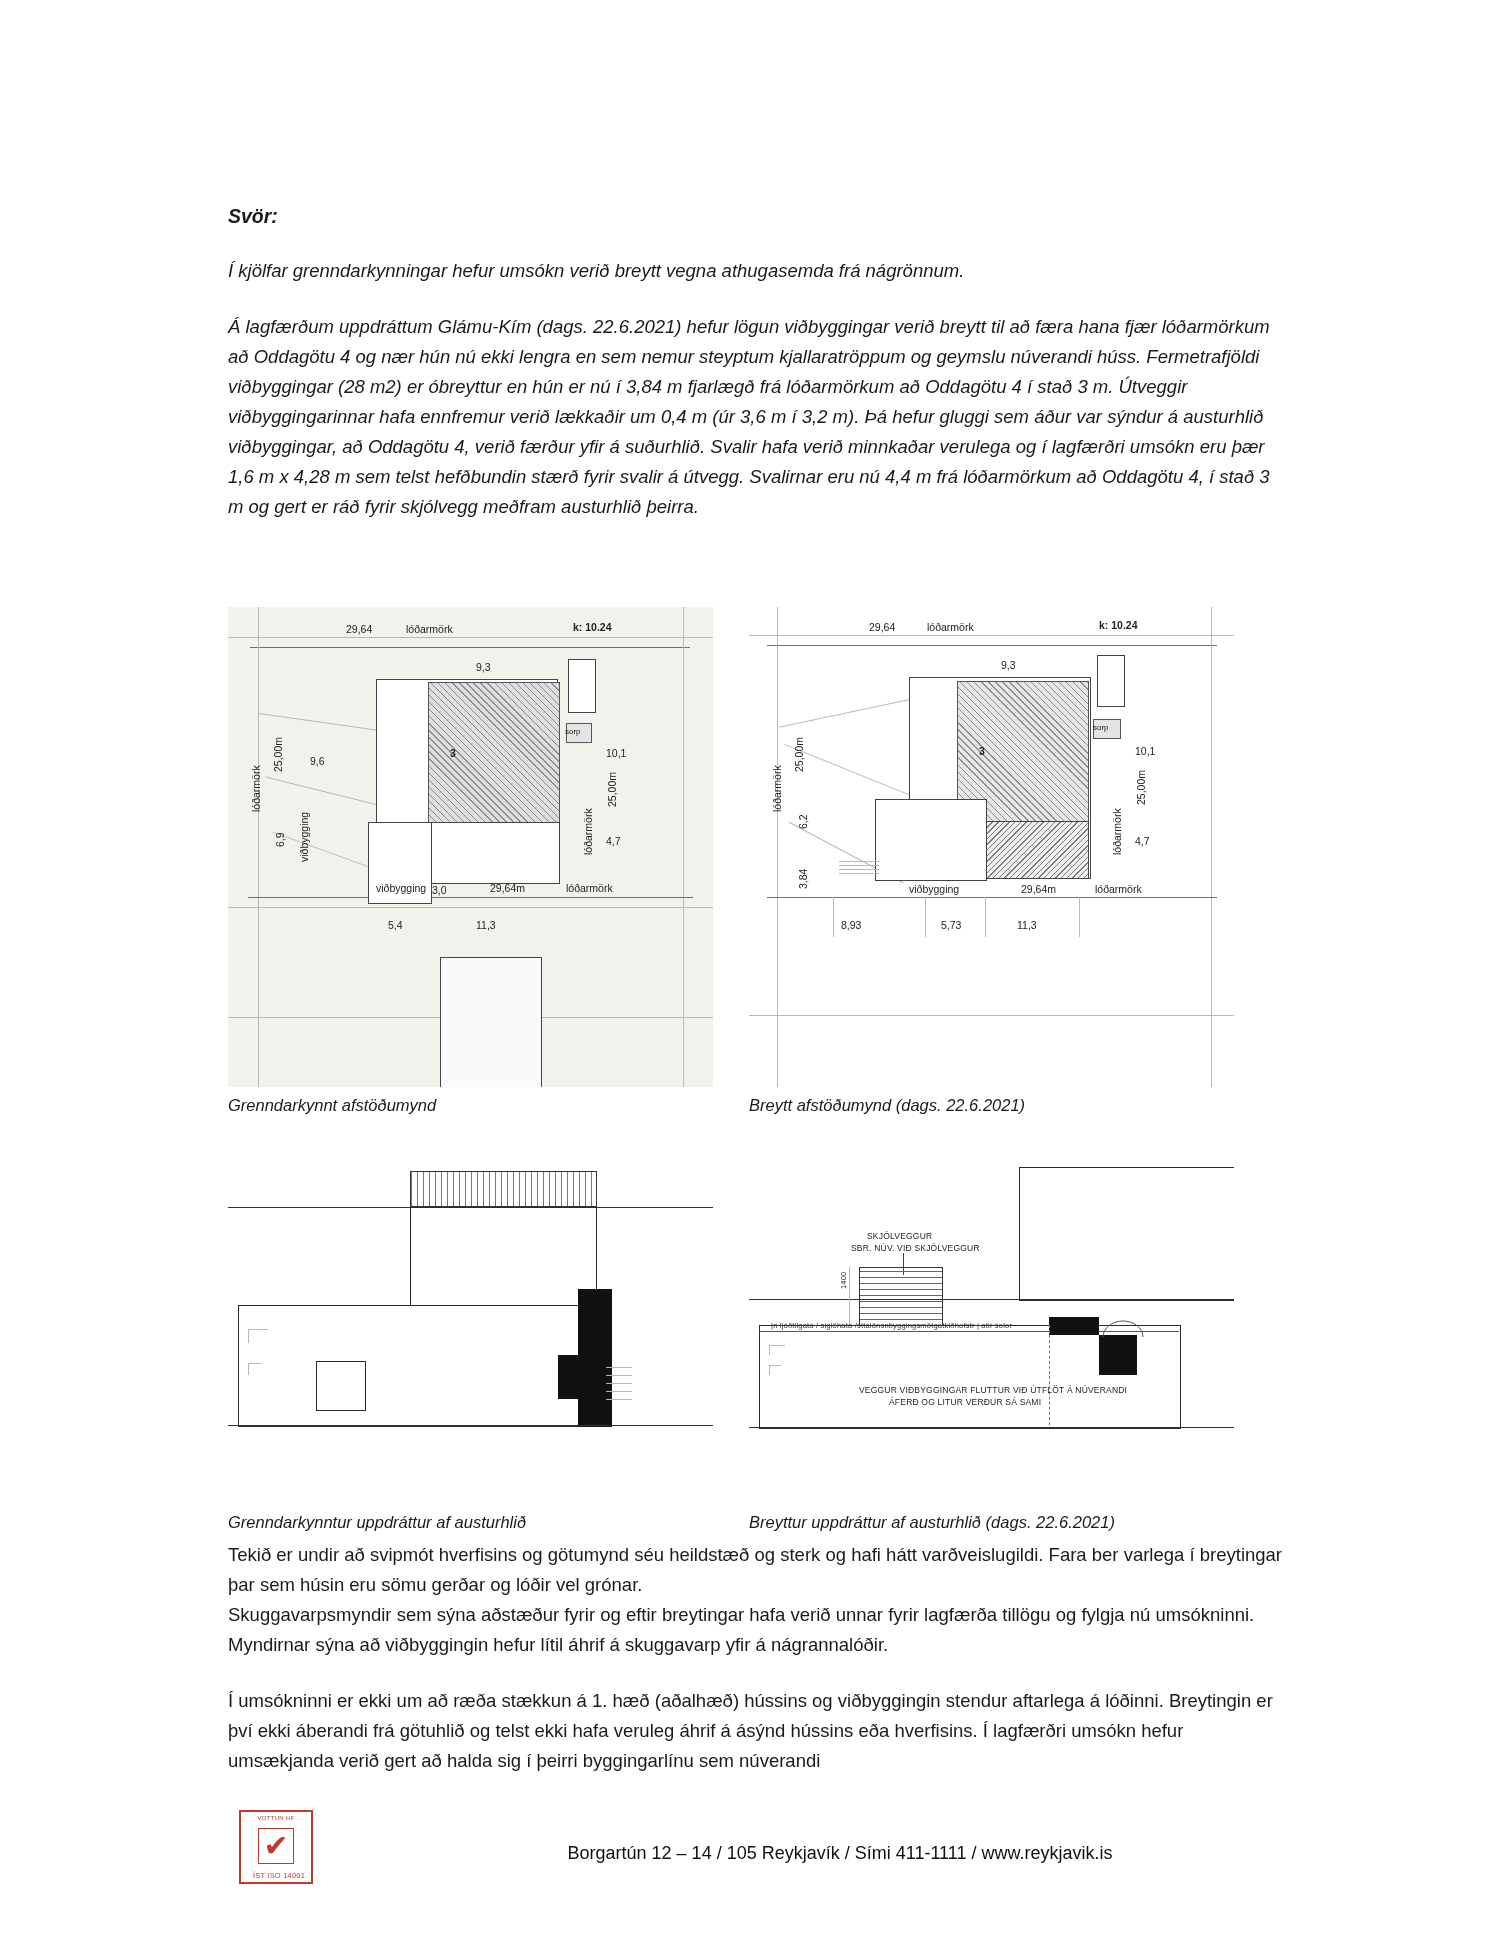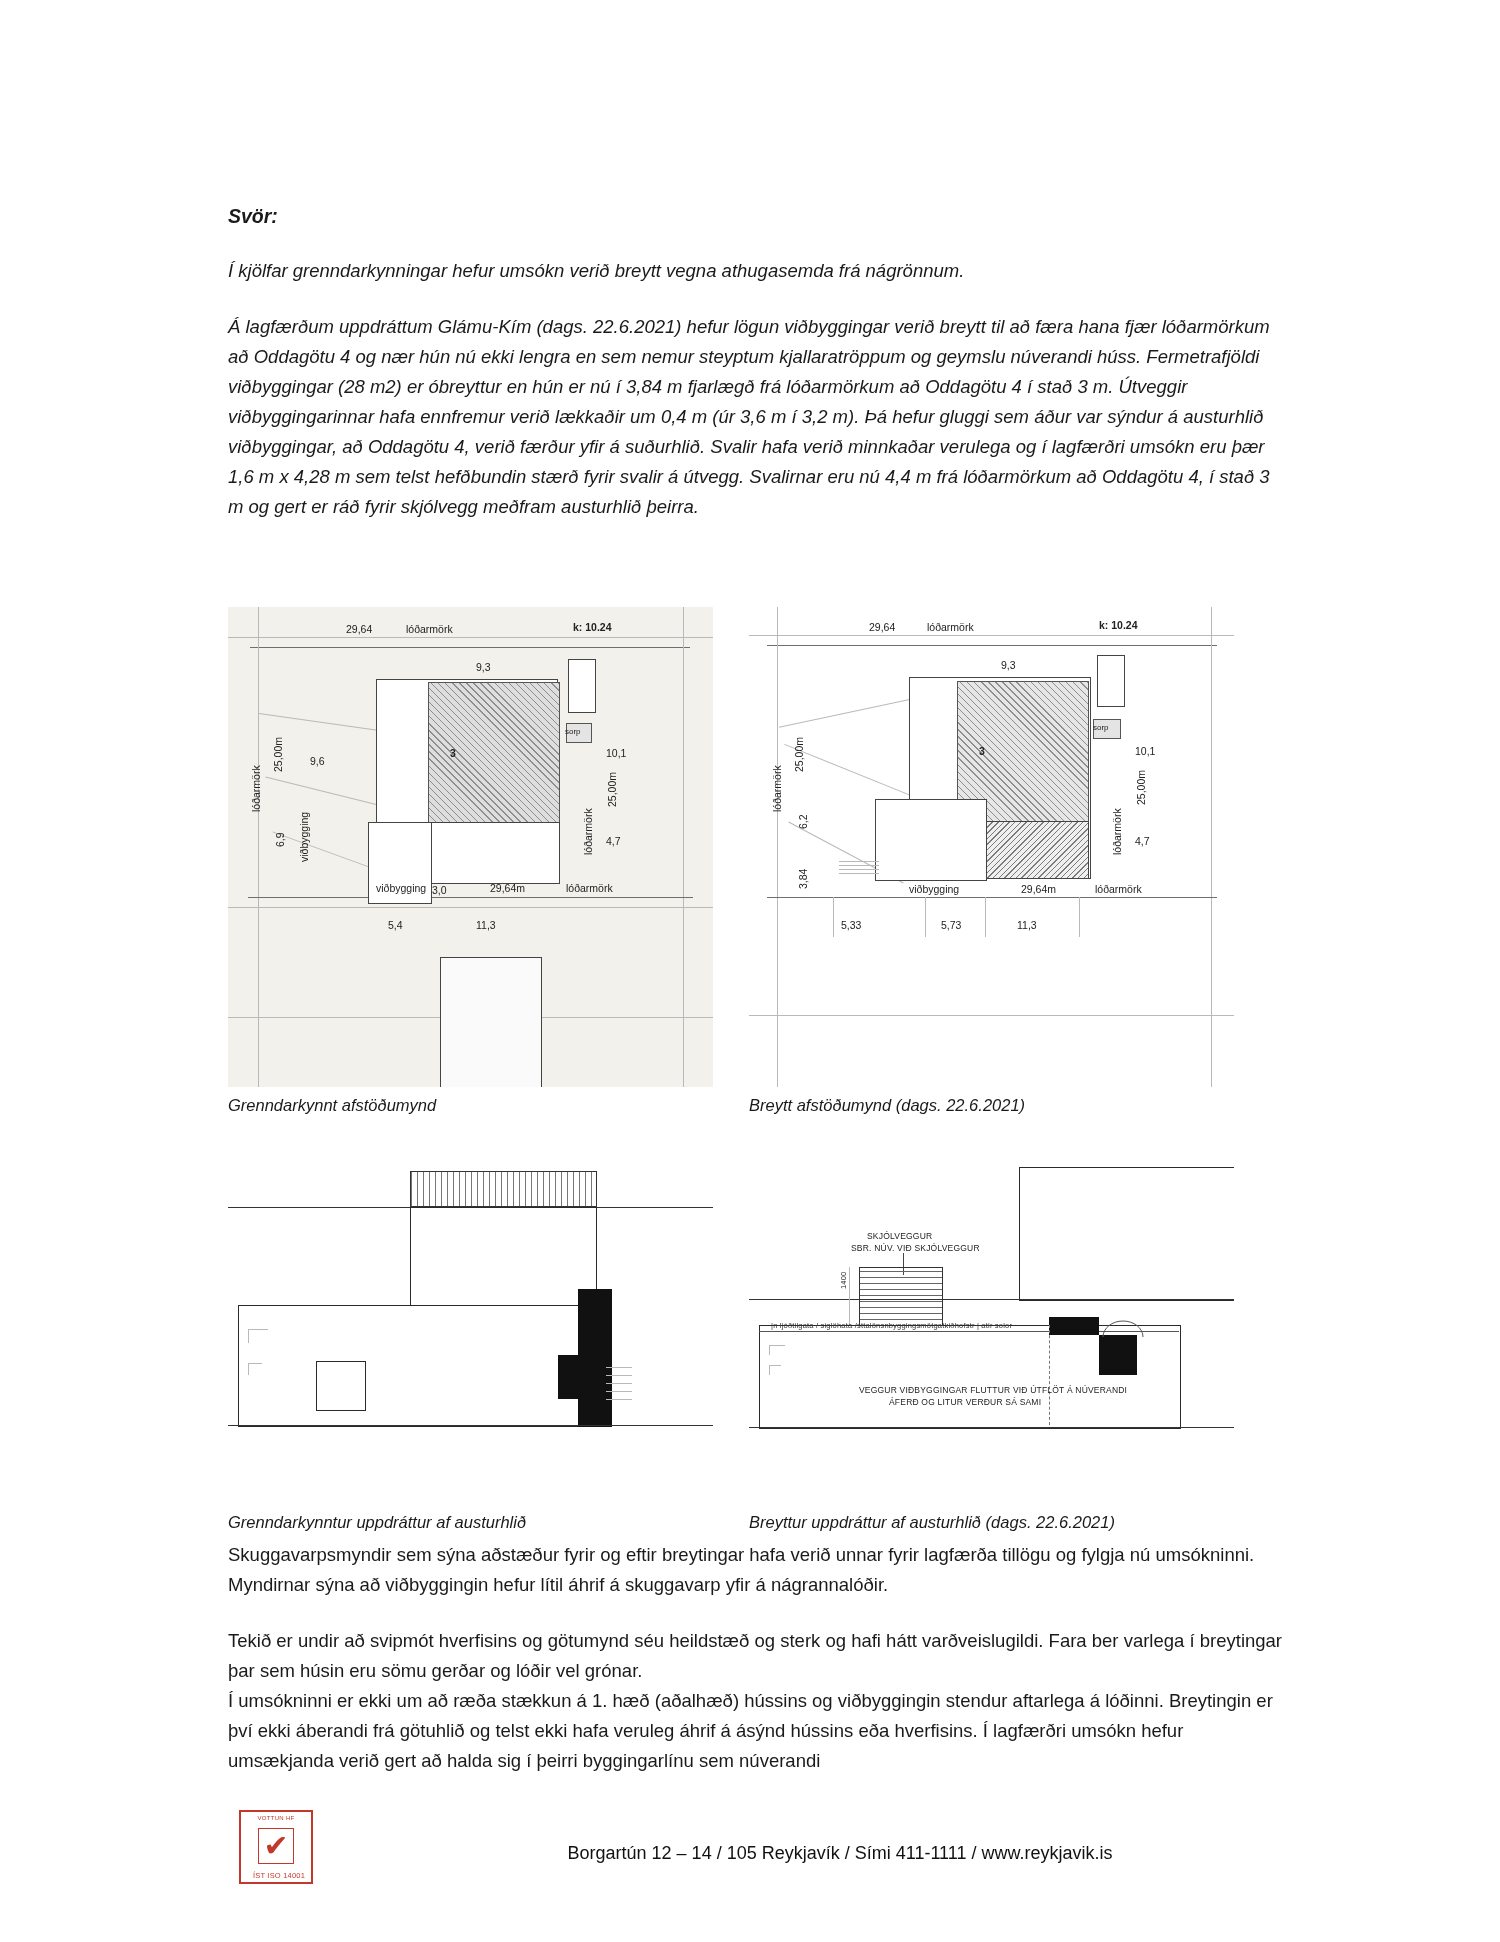"5,33" div.dim { text: 5,33 -> 8,93 }
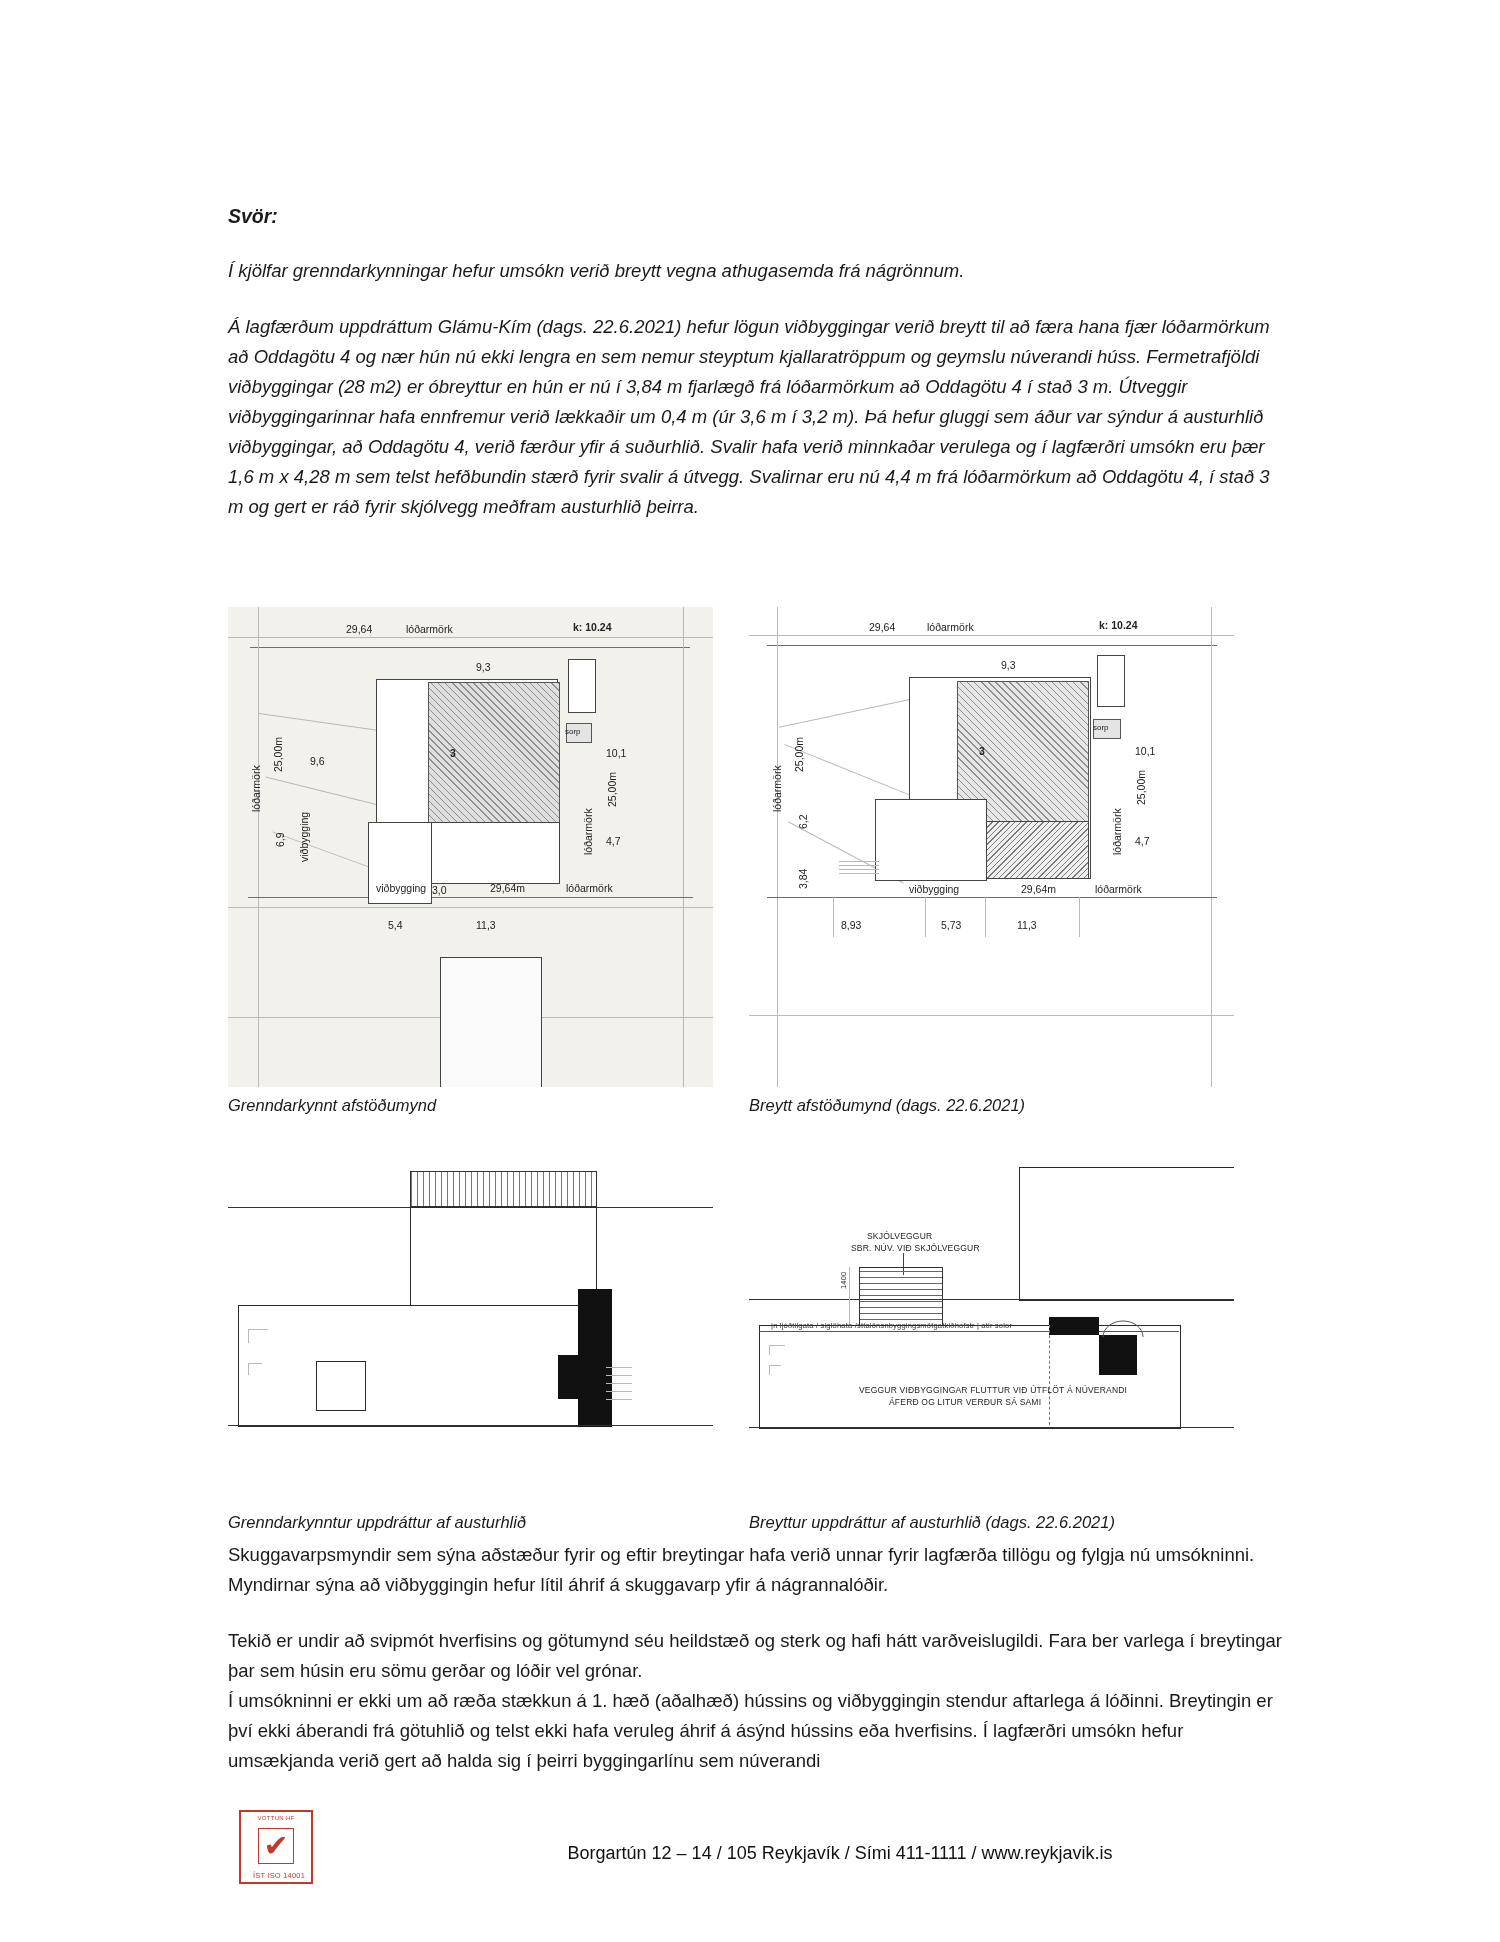"Skuggavarpsmyndir sem sýna aðstæður" p.para { order: before "Tekið er undir að svipmót" -> after "Tekið er undir að svipmót" }
